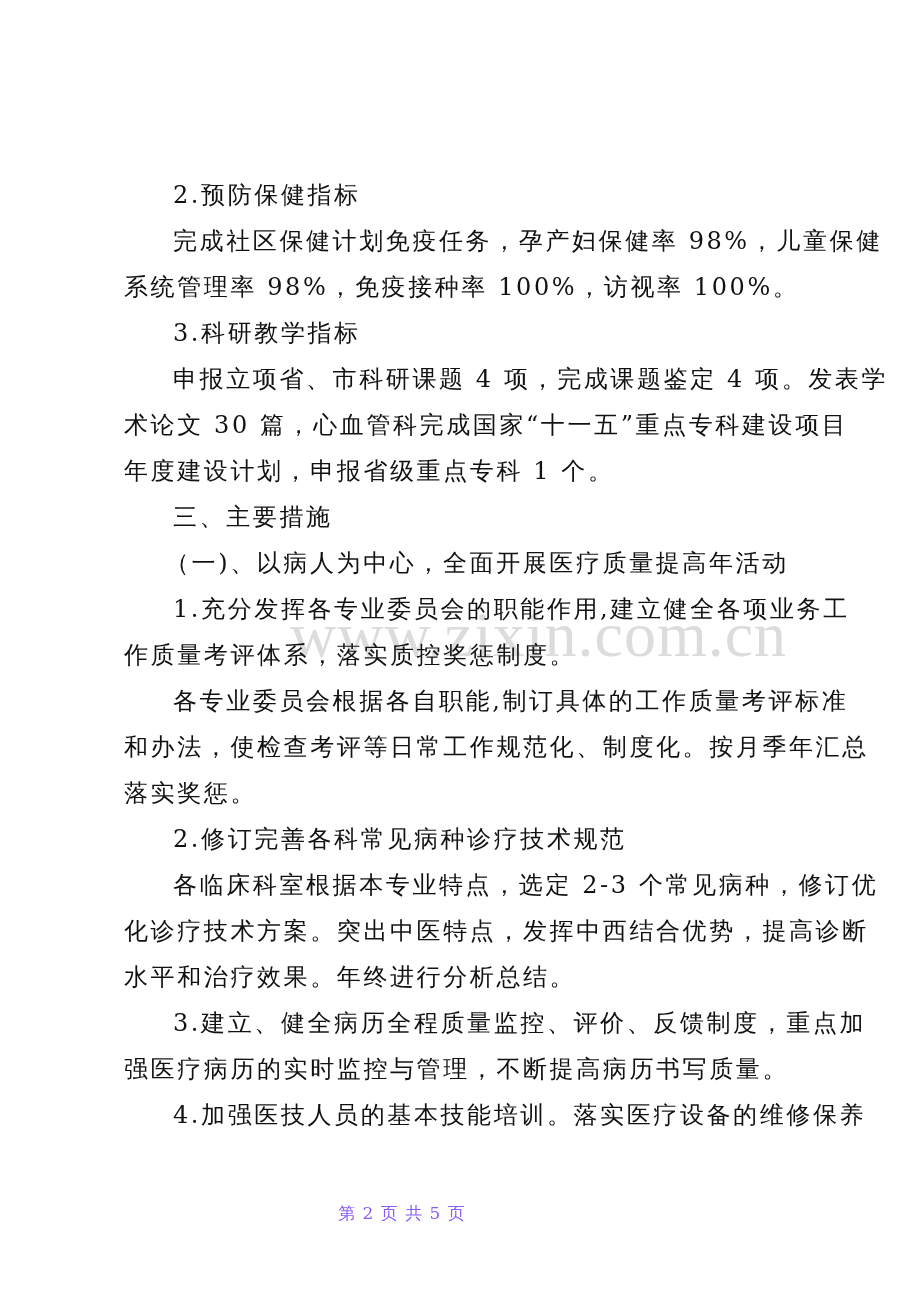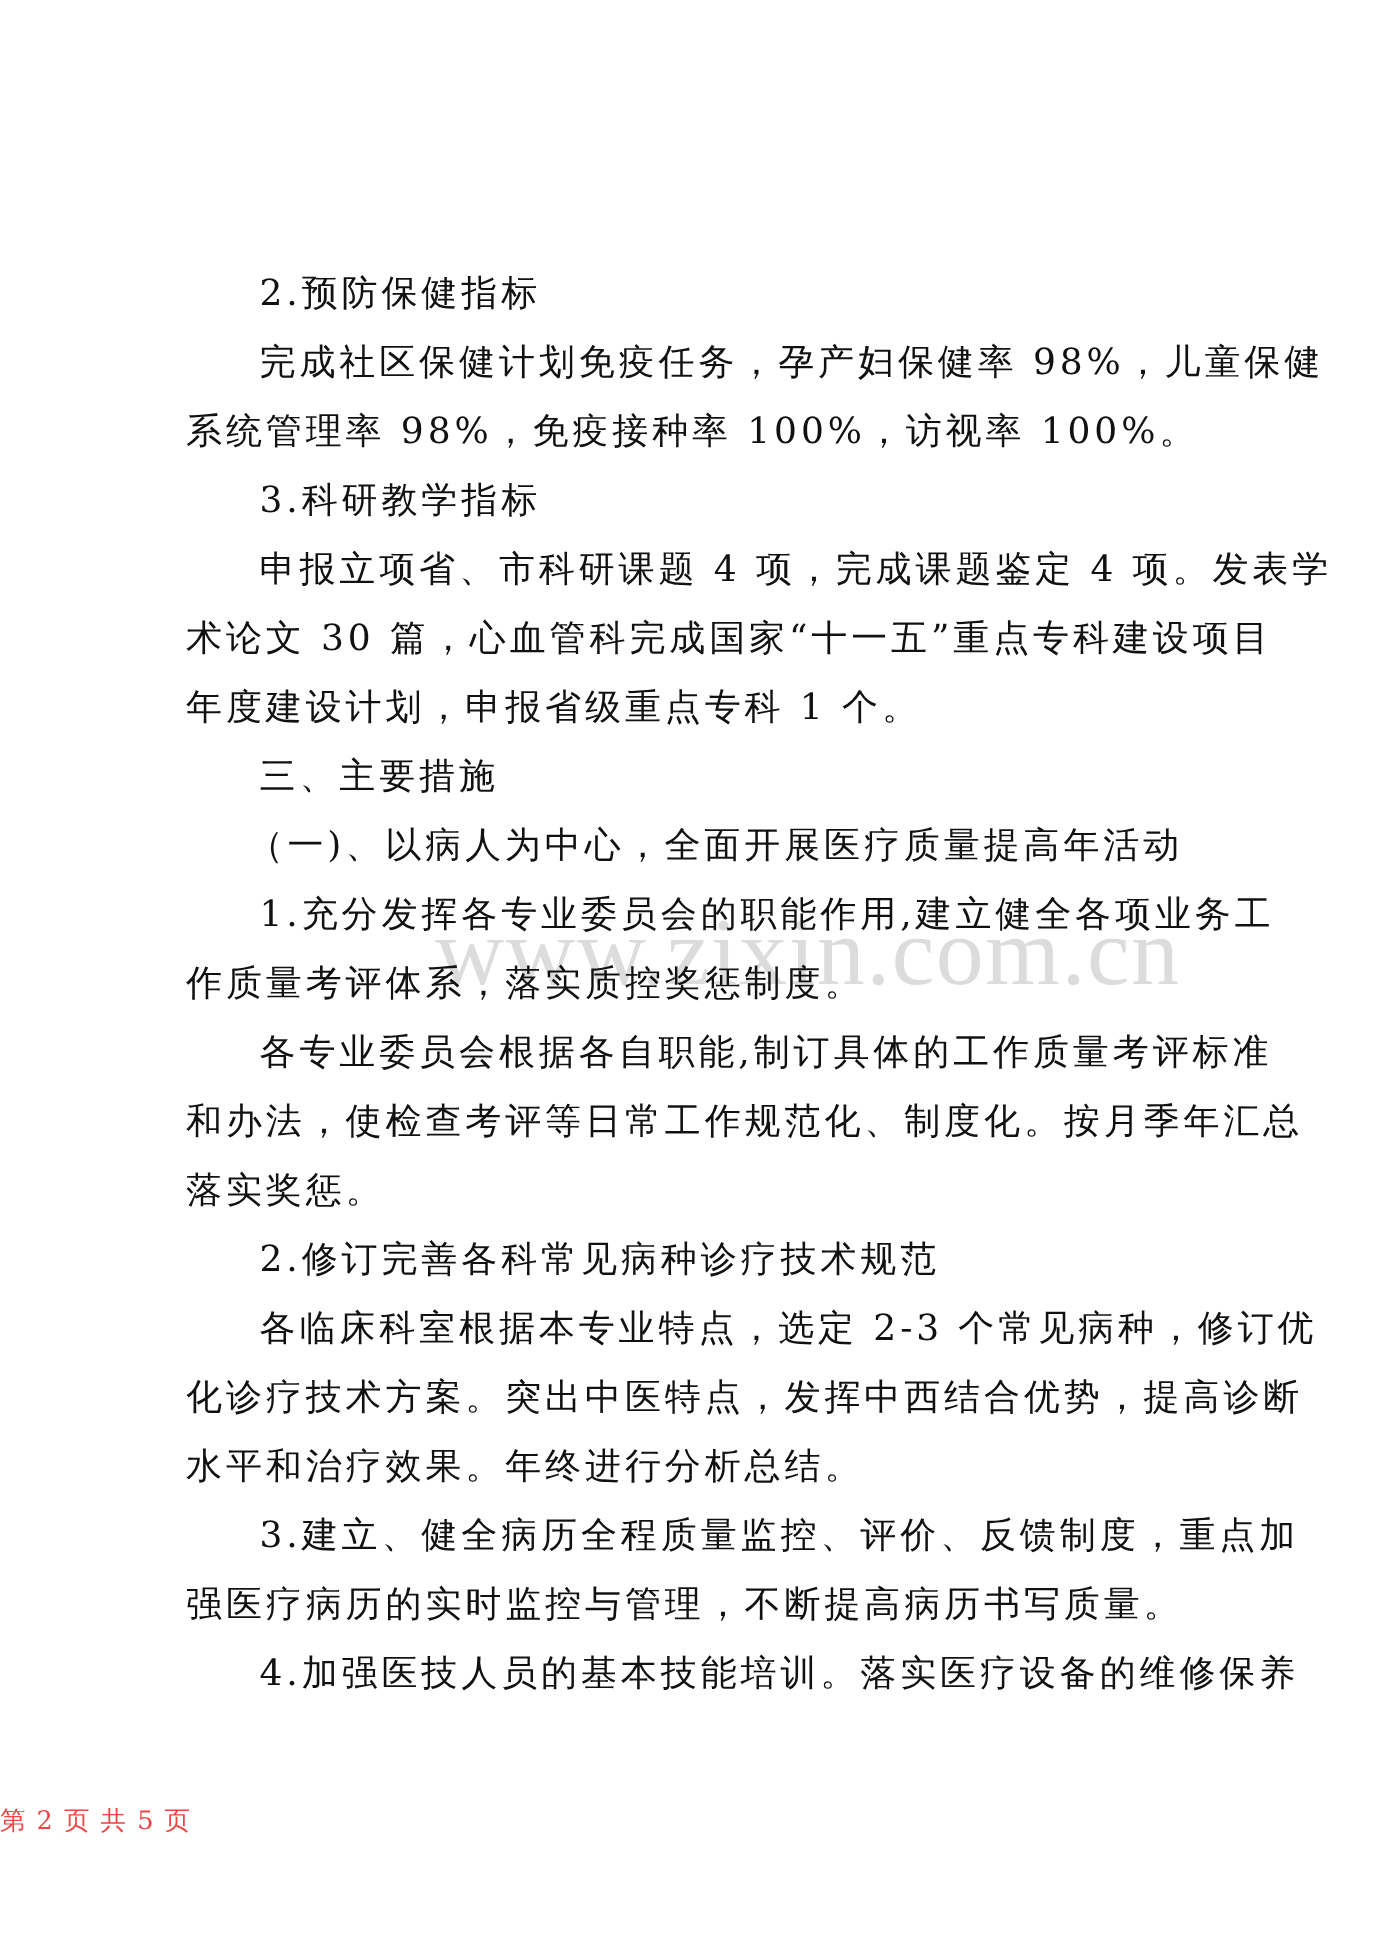"第 2 页 共 5" .footer { color: #ef4444 -> #8b5cf6; text-align: left -> center }
